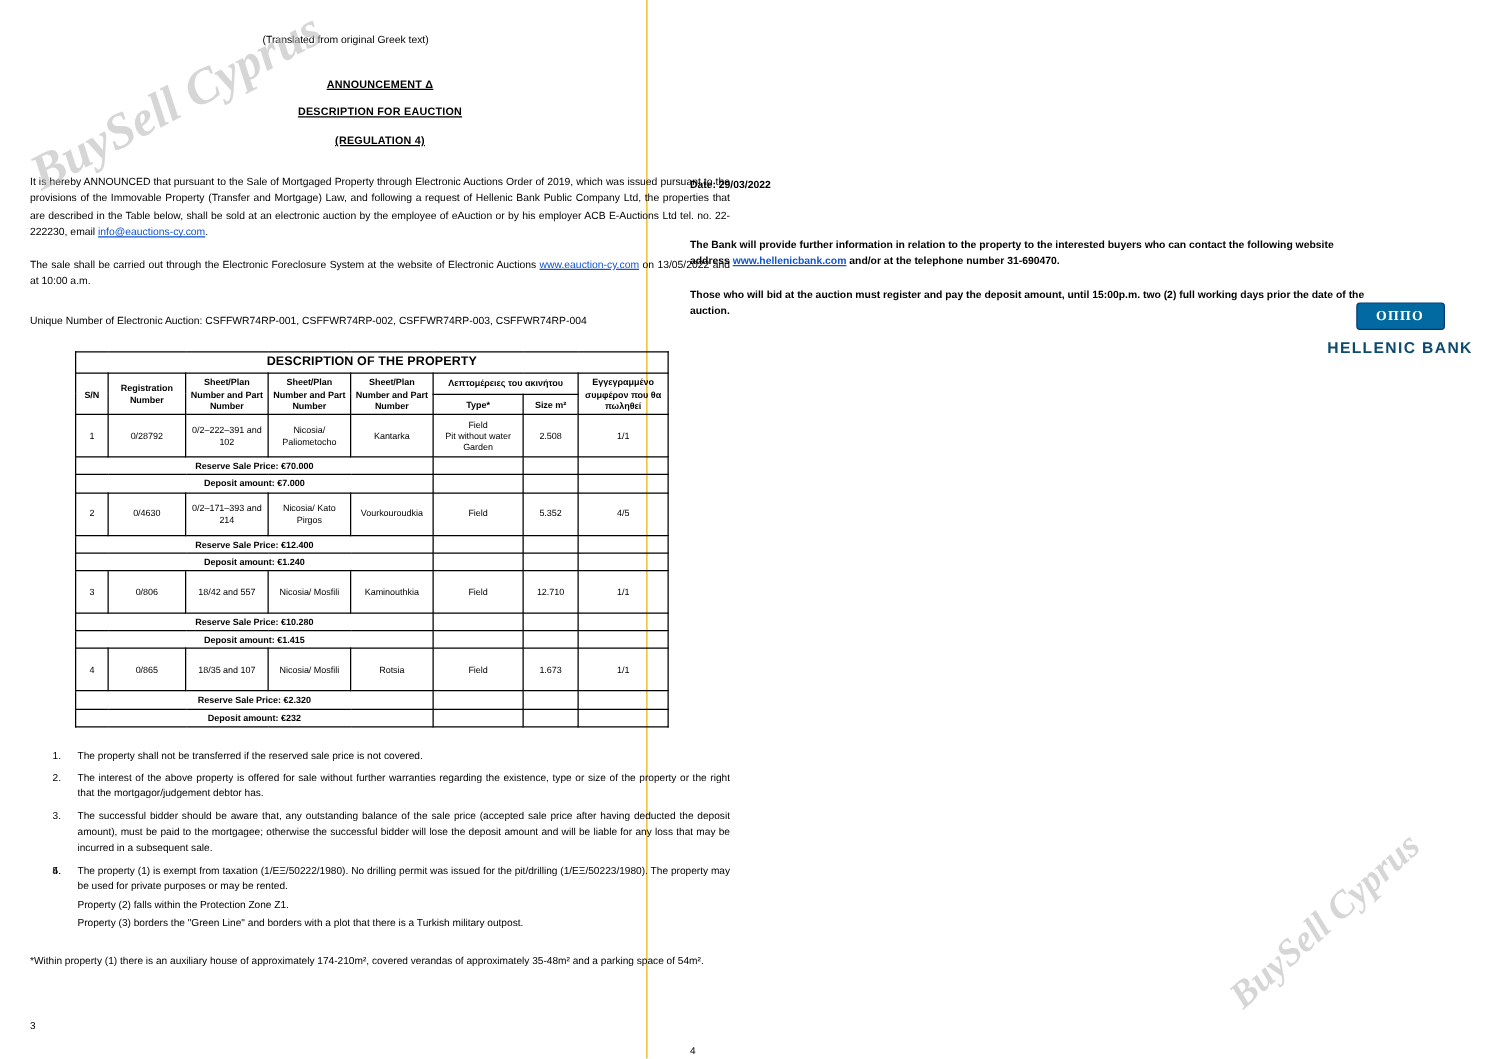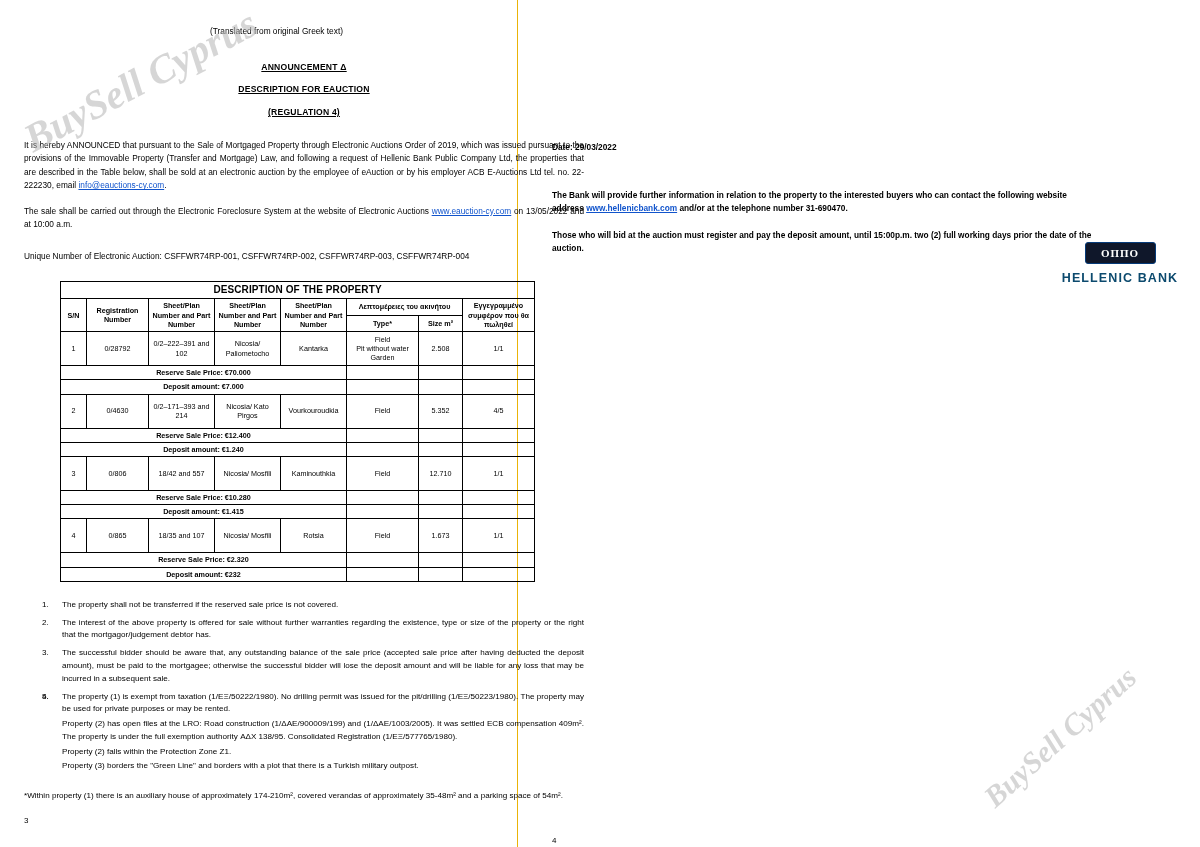"ΟΠΠΟ" .logo-mark { background: #0f172a -> #0369a1 }
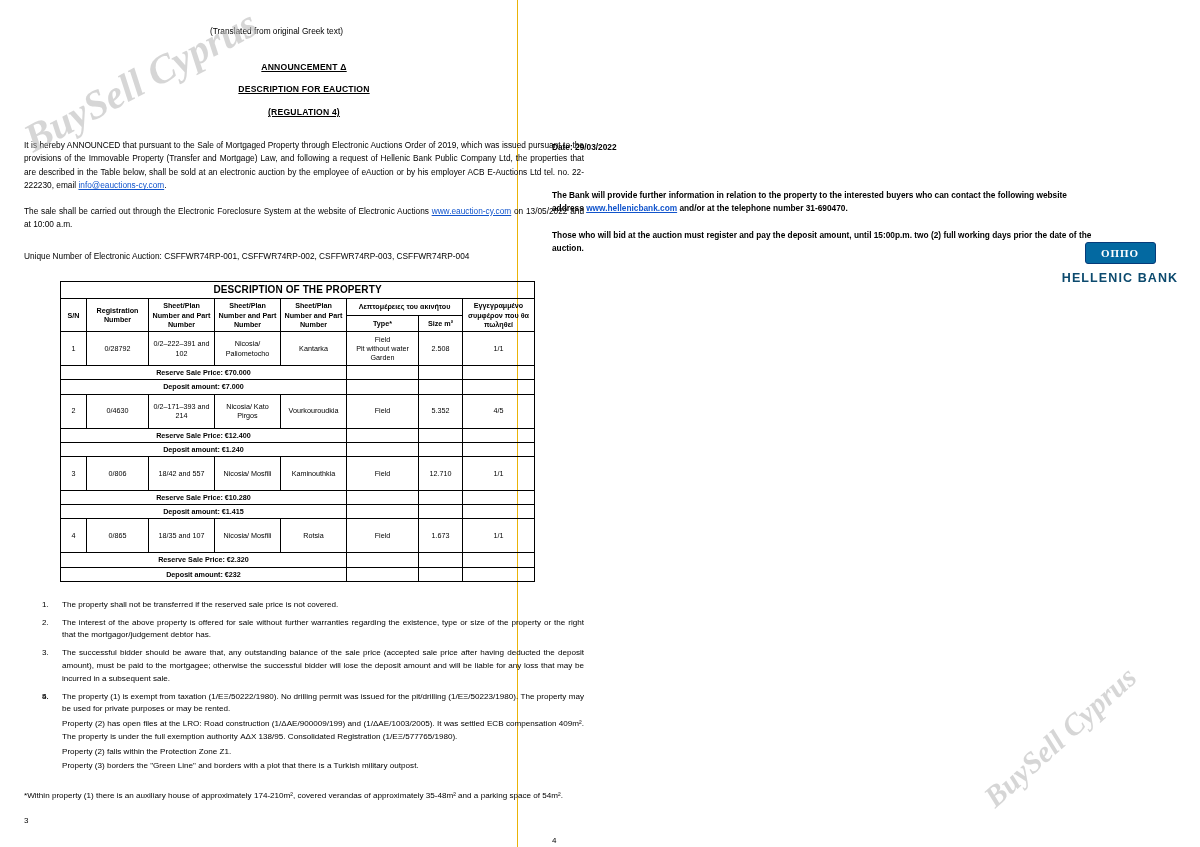"Property (2) has open files" div.sub { html: <div>Property (2) has open files at the LRO: Road construction (1/ΔΑΕ/900009/199) and (1/ΔΑΕ/1003/2005). It was settled ECB compensation 409m². The property is under the full exemption authority ΑΔΧ 138/95. Consolidated Registration (1/ΕΞ/577765/1980).</div> -> none }
